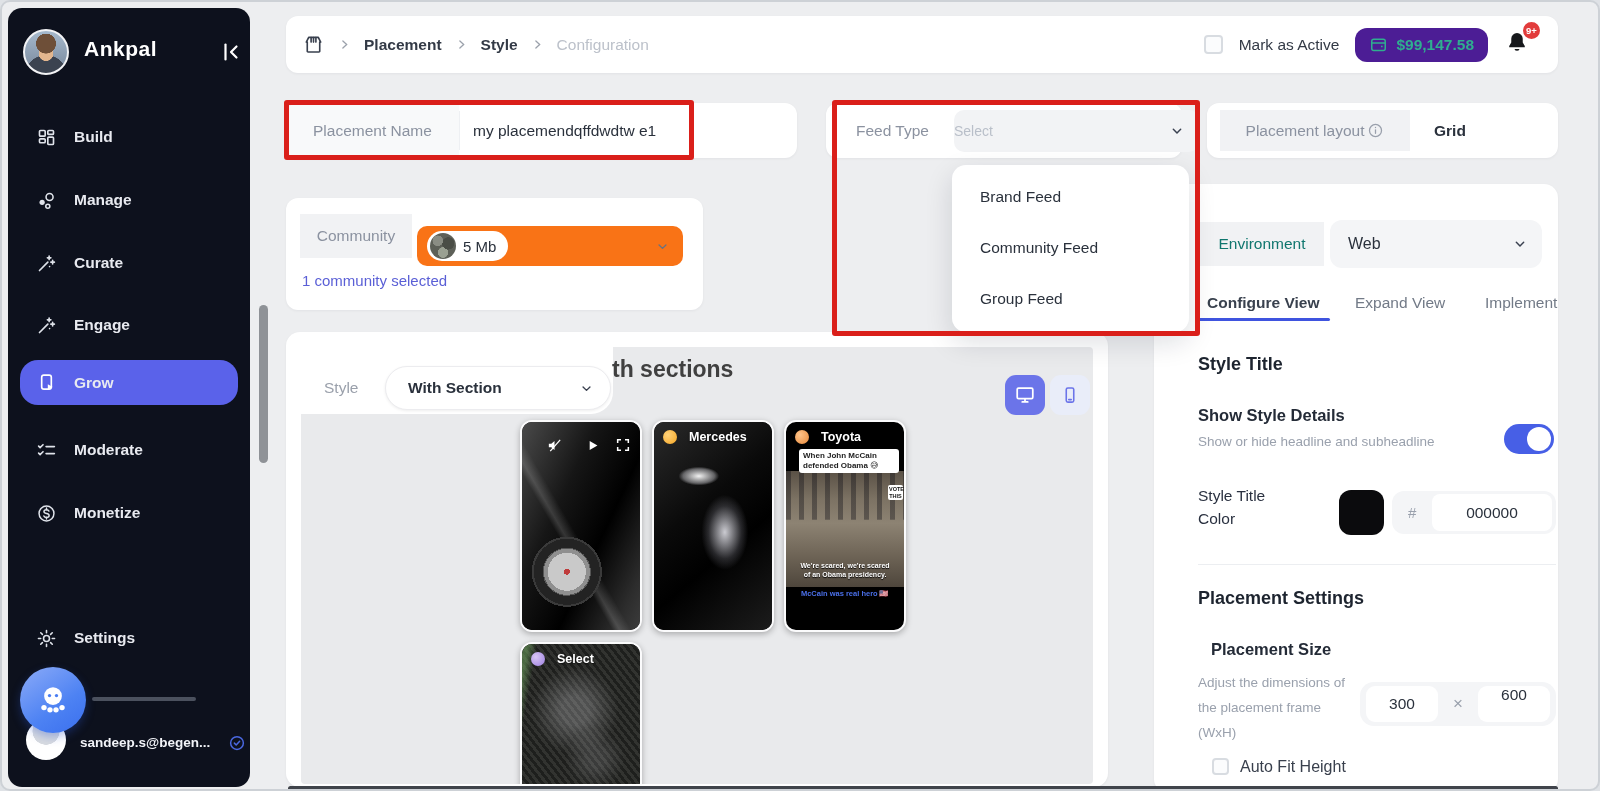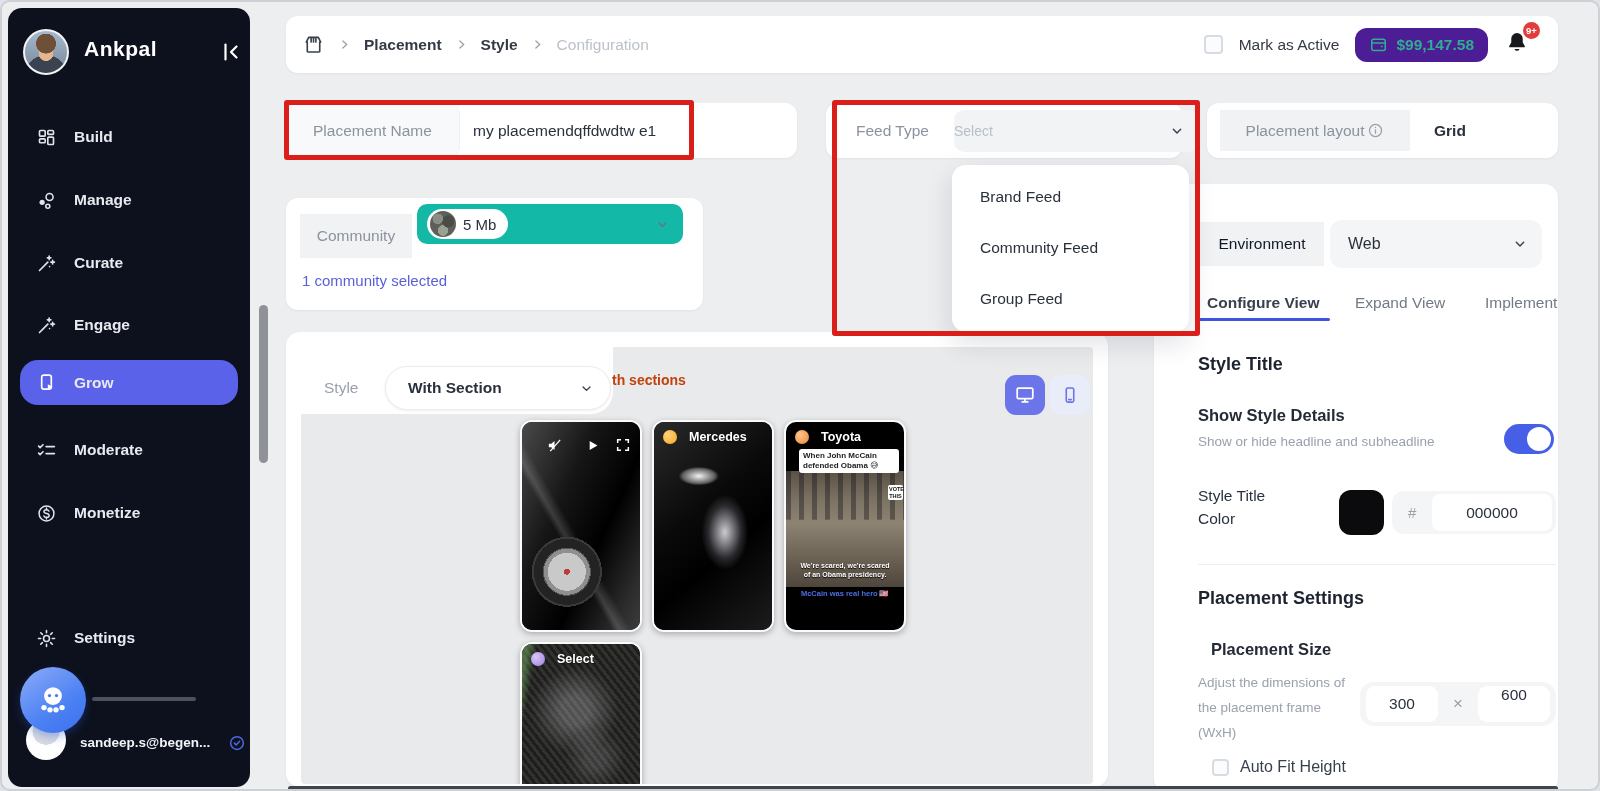"5 Mb" div.ddpill { background: #14b8a6 -> #f97316; top: 6px -> 28px }
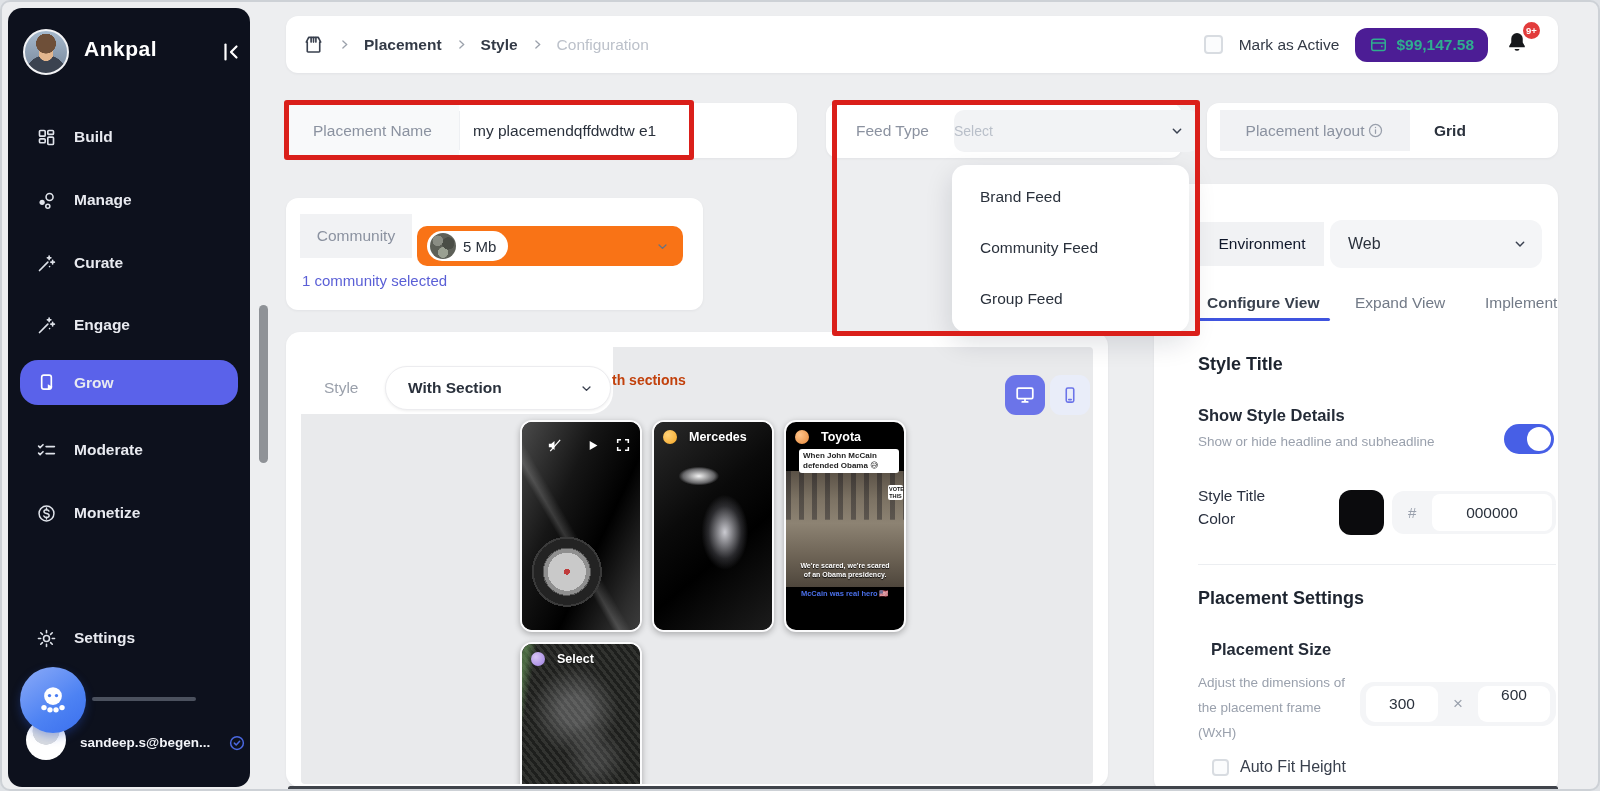"Environment" span.lbl { color: #0f172a -> #0f766e }
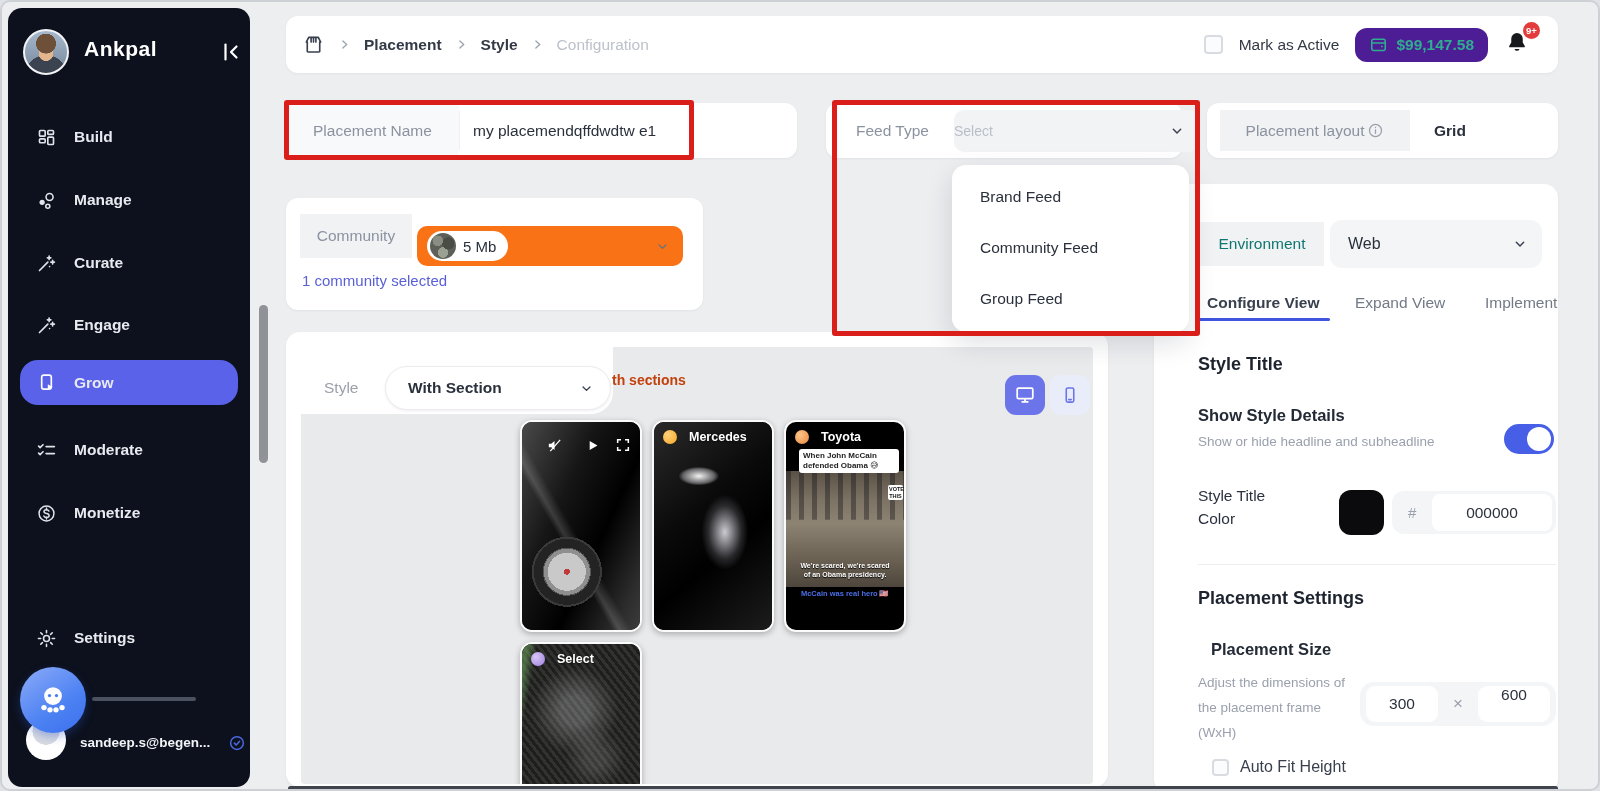"th sections" div { color: #c2410c -> #404040; font-size: 14px -> 23px; top: 40px -> 24px }
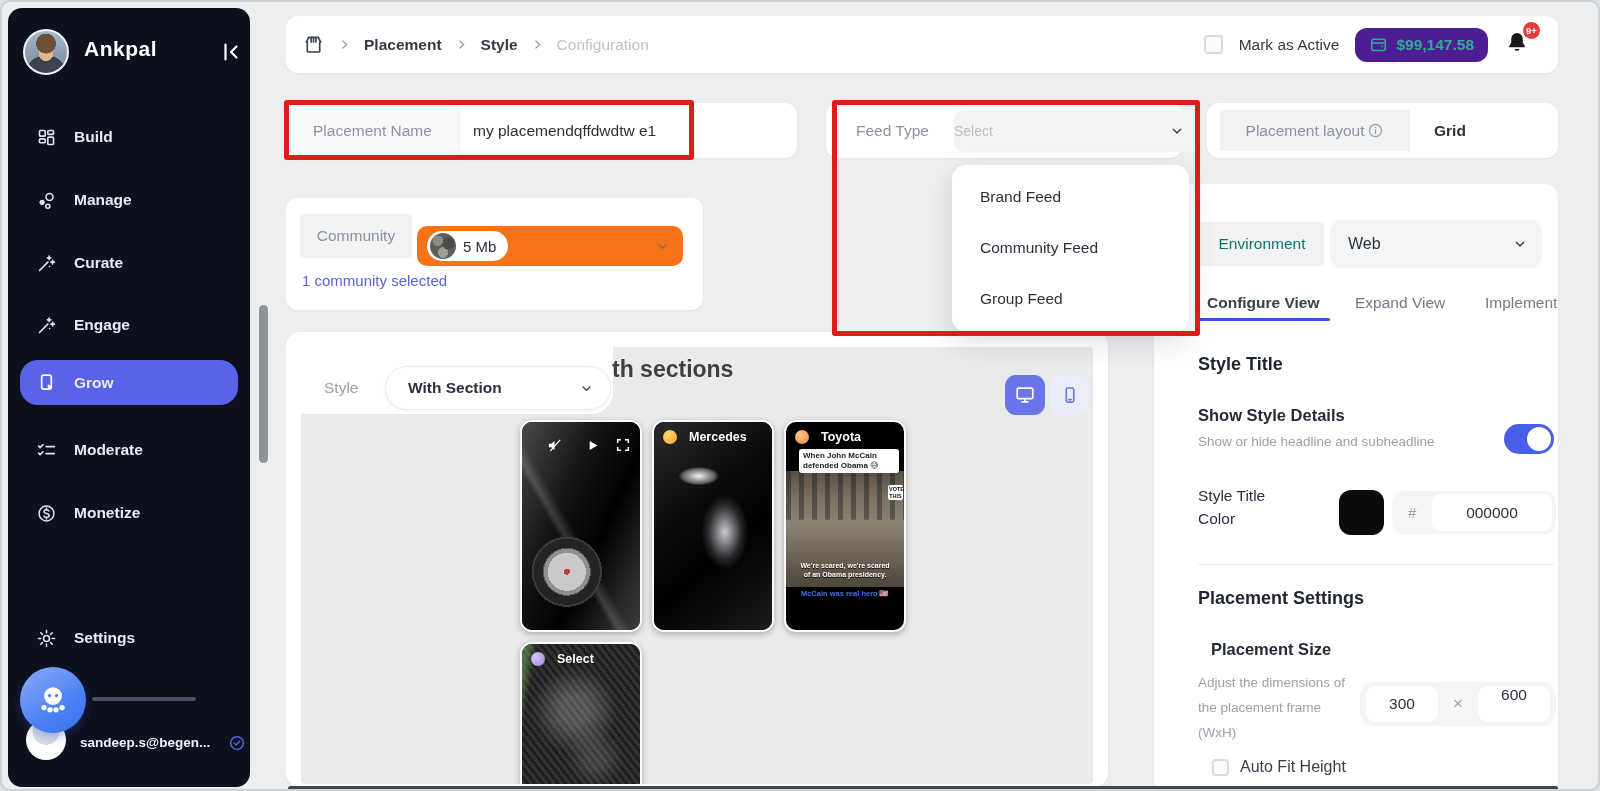"Auto Fit Height" div { align-items: center -> none }
